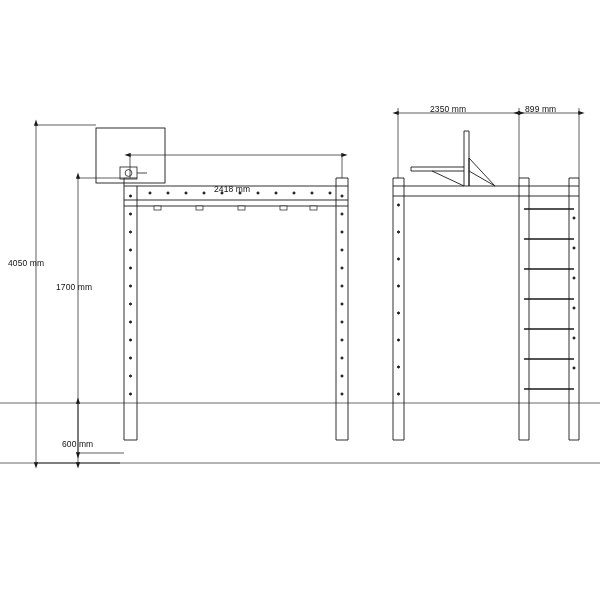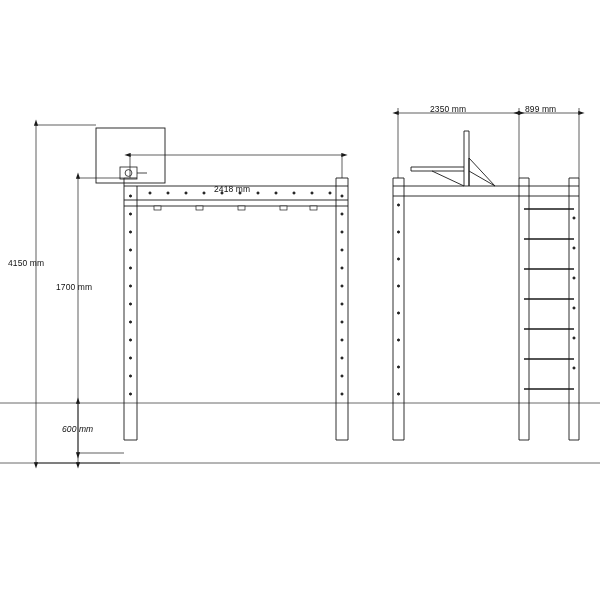"4150 mm" div.dim-label { text: 4150 -> 4050 }
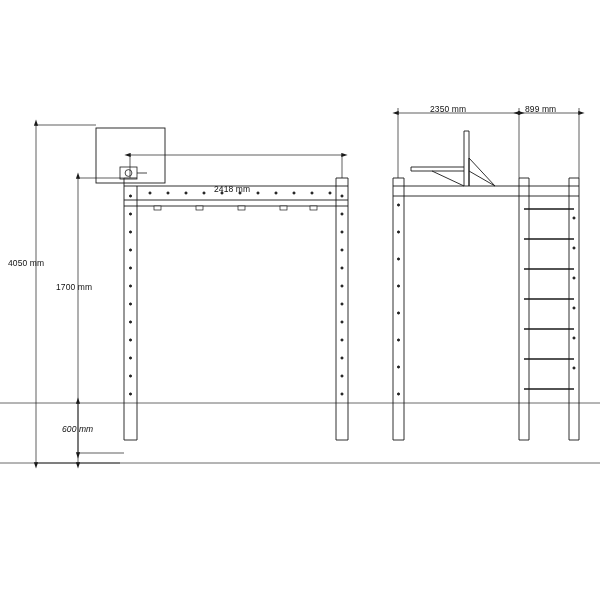"600 mm" div.dim-label { font-style: italic -> none; top: 424px -> 439px }
